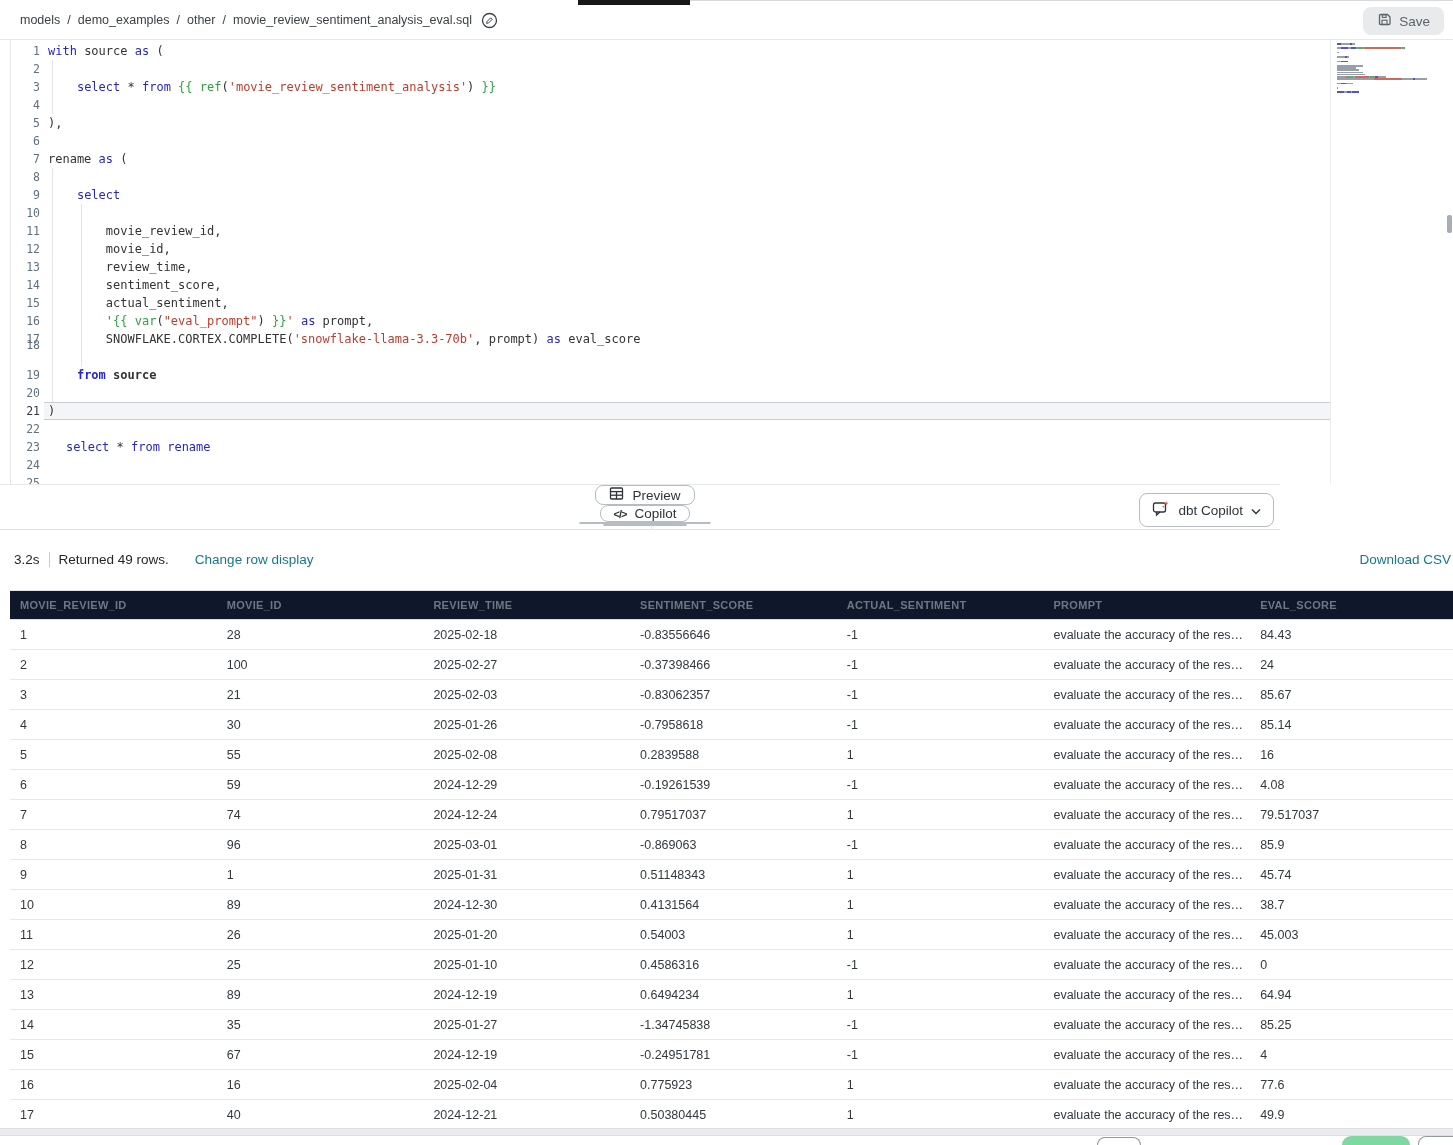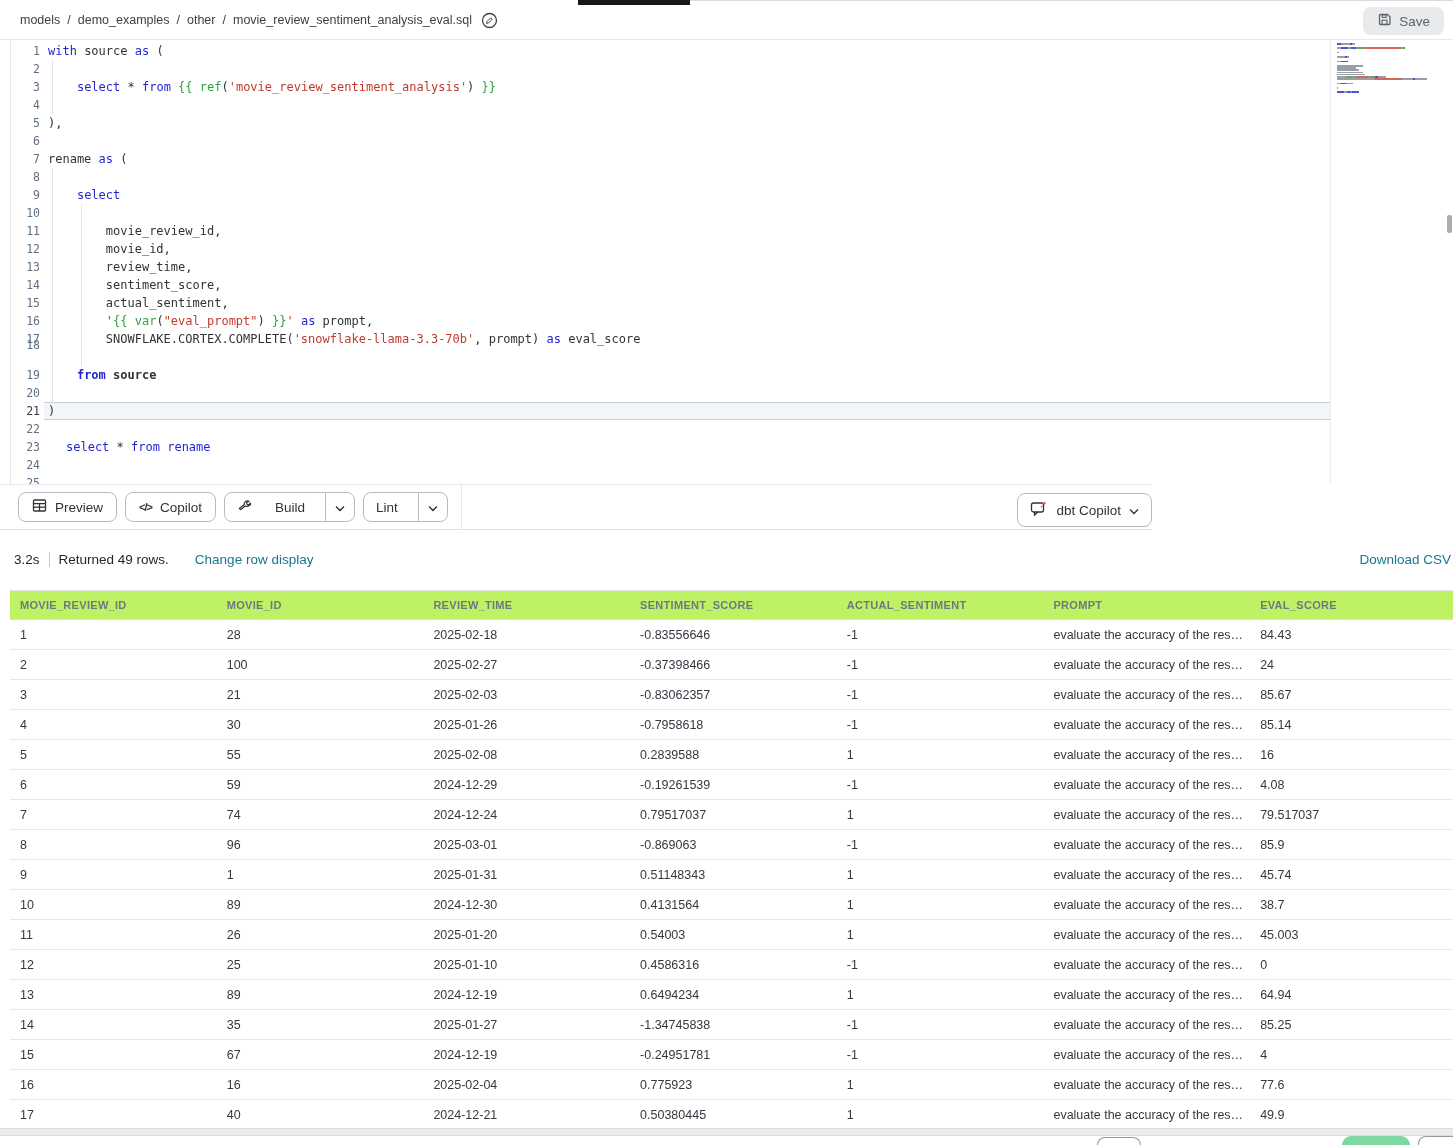"Preview" .actionbar { flex-direction: none -> column; width: 1152px -> 1280px }
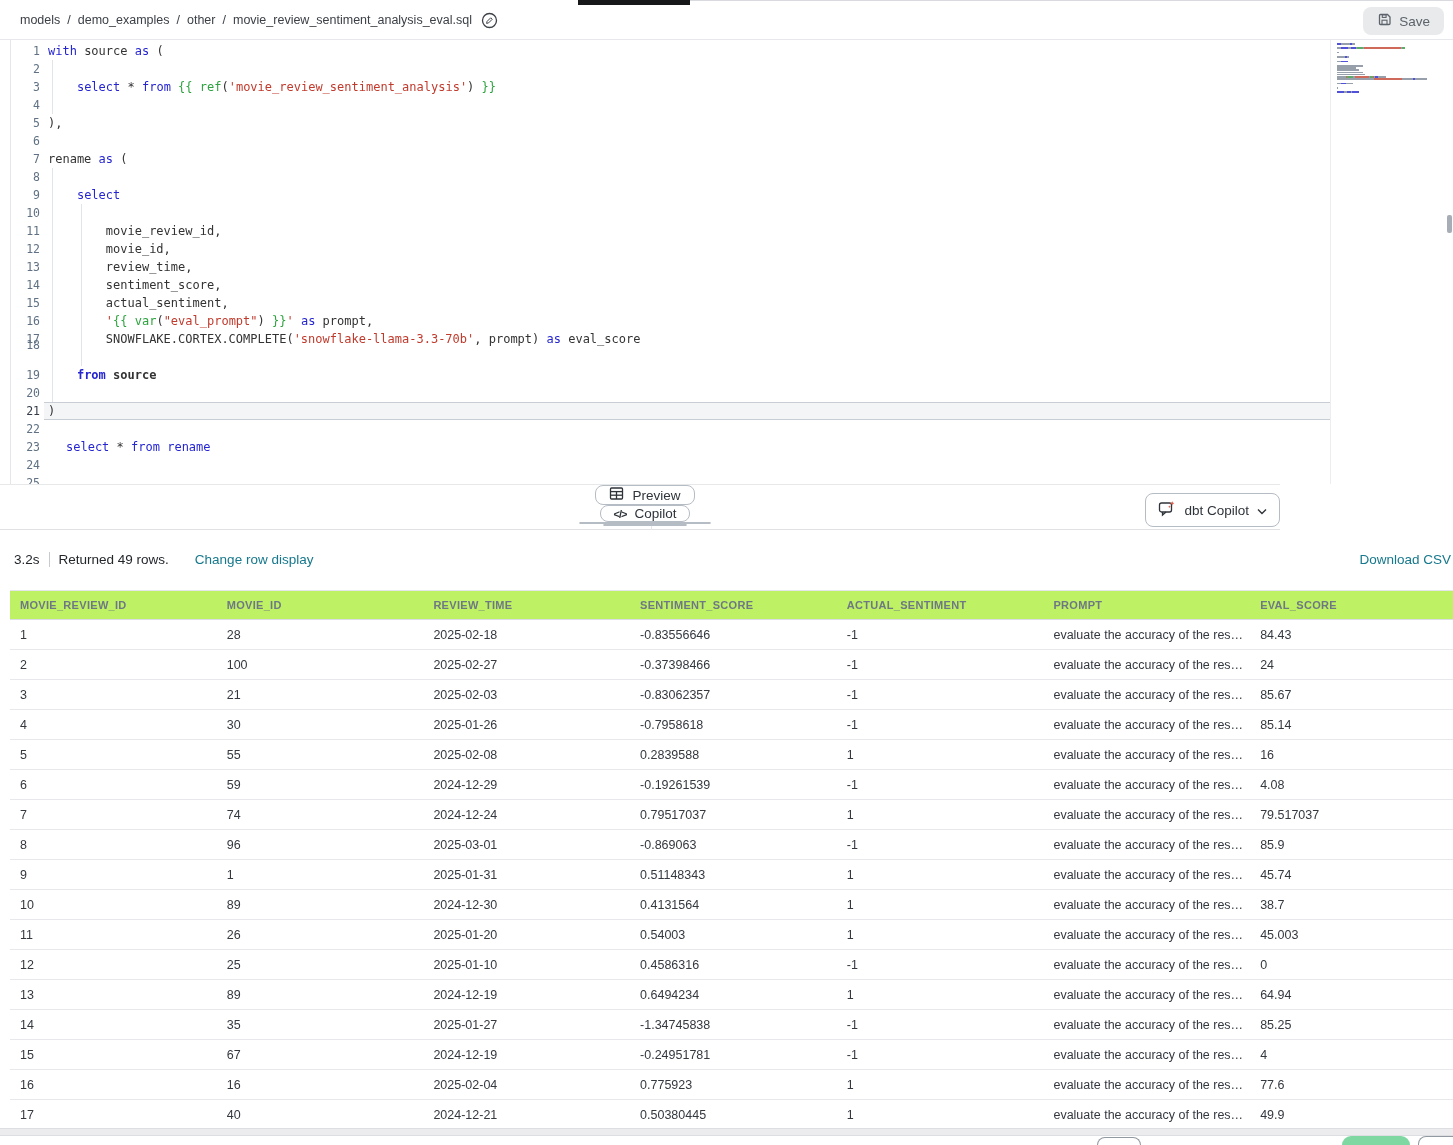"dbt Copilot" .copilot { right: 0 -> 6px }
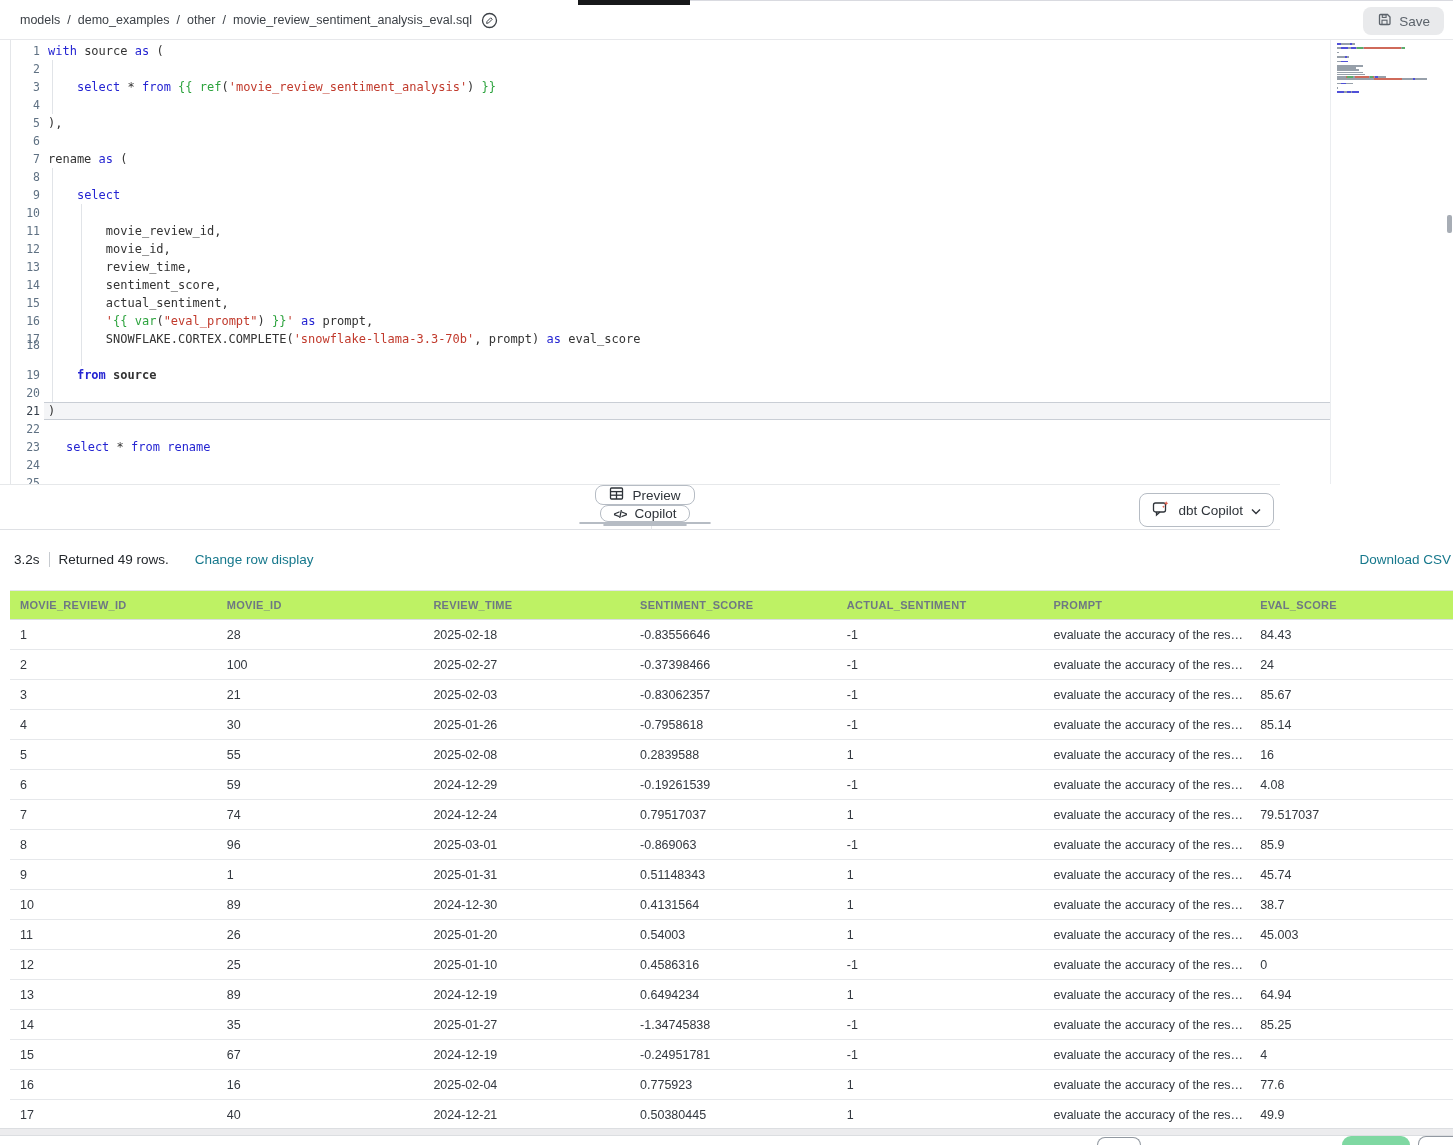"MOVIE_REVIEW_ID" .thead { background: #bef264 -> #0f172a }
